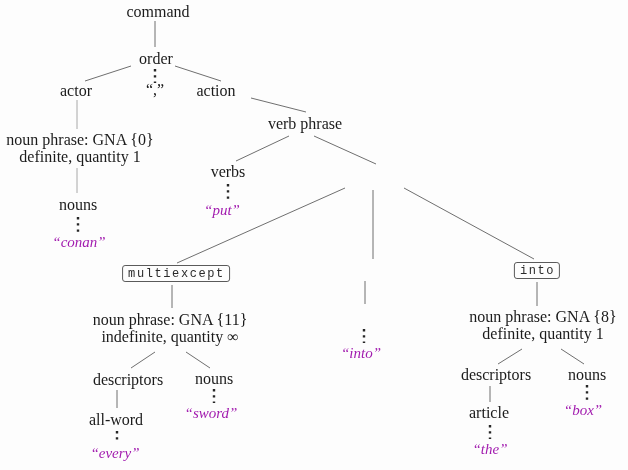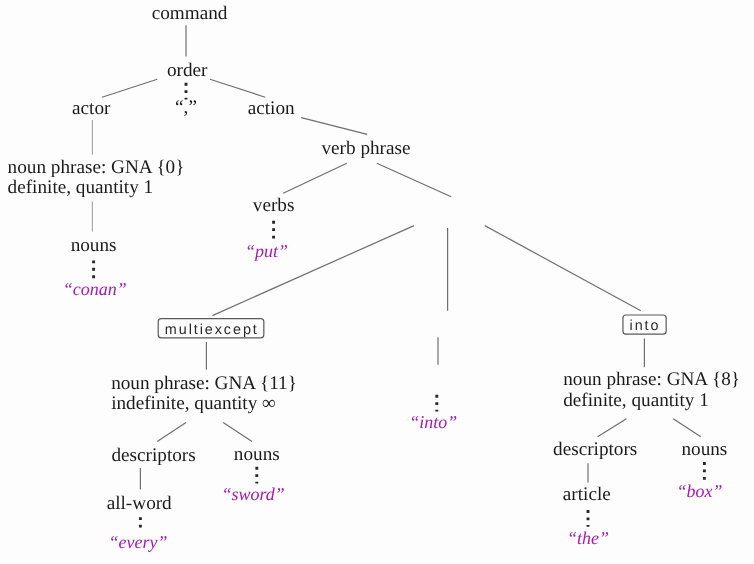"action" div.node { left: 226px -> 216px }
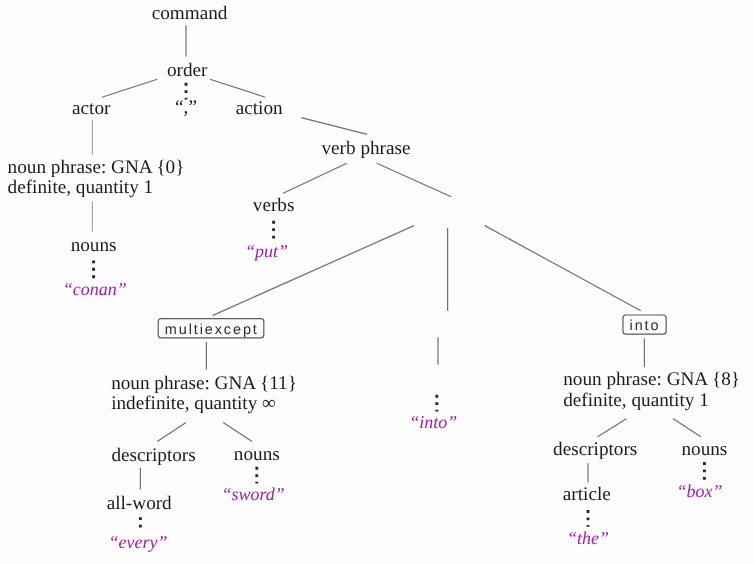"noun phrase: GNA {0}" .np { text-align: left -> center }
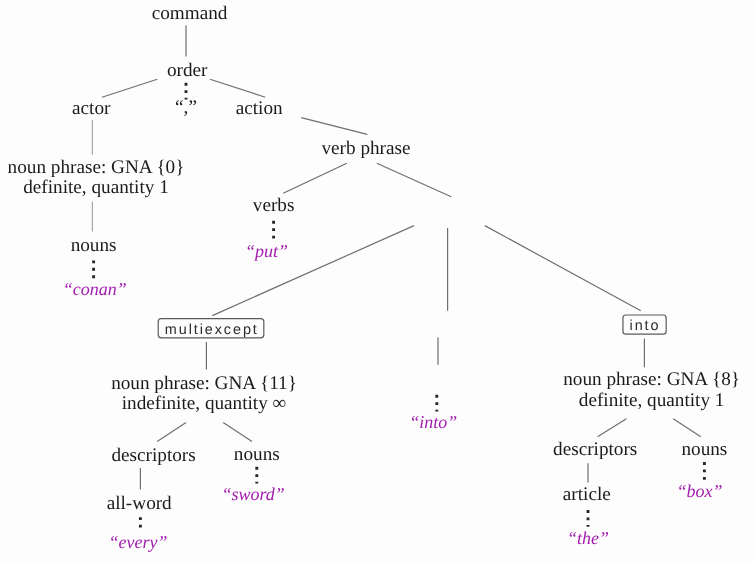"multiexcept" .token { font-family: Liberation Sans, sans-serif -> Liberation Mono, monospace }
